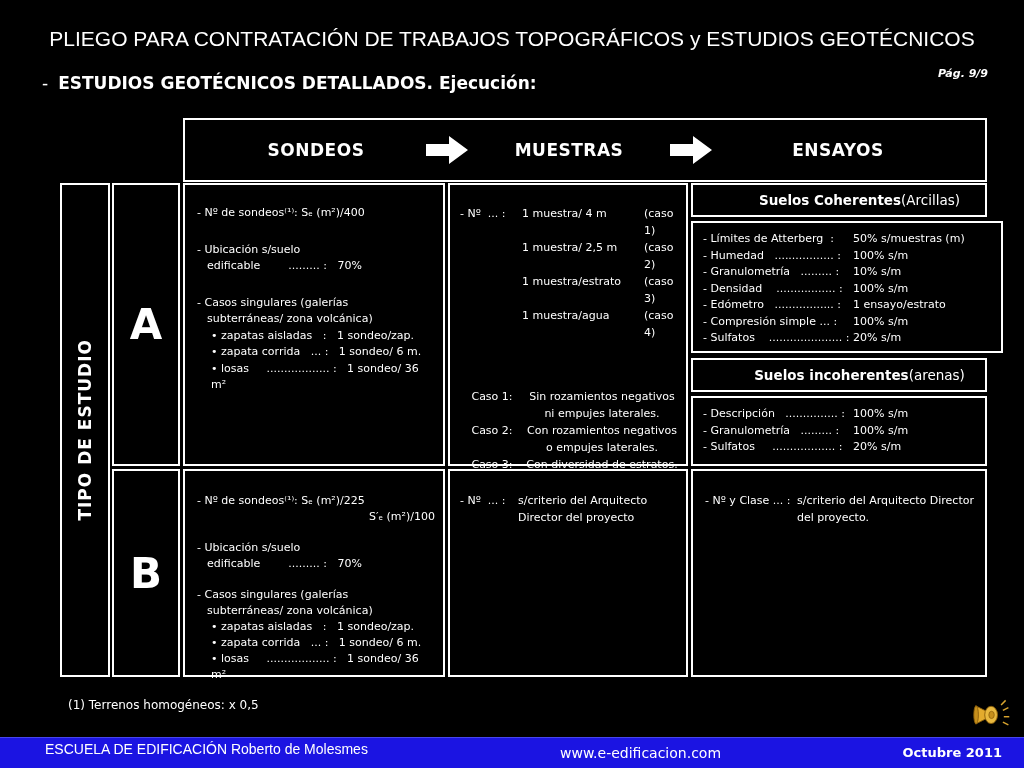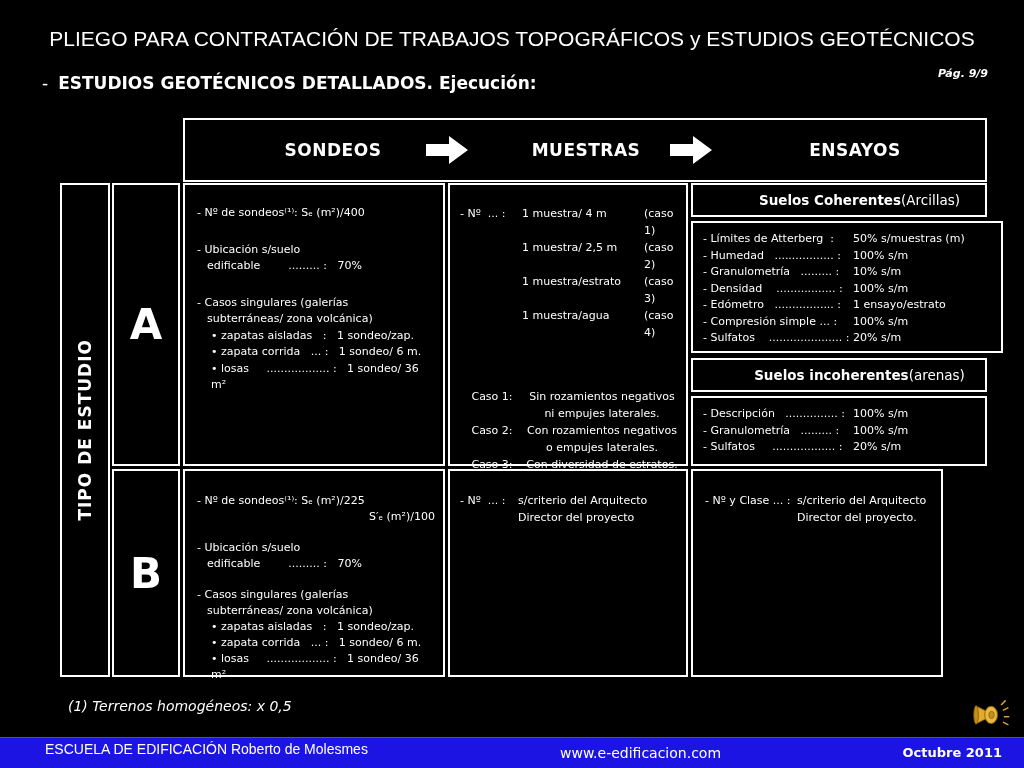"SONDEOS" .hlabel { margin-left: 17px -> none }
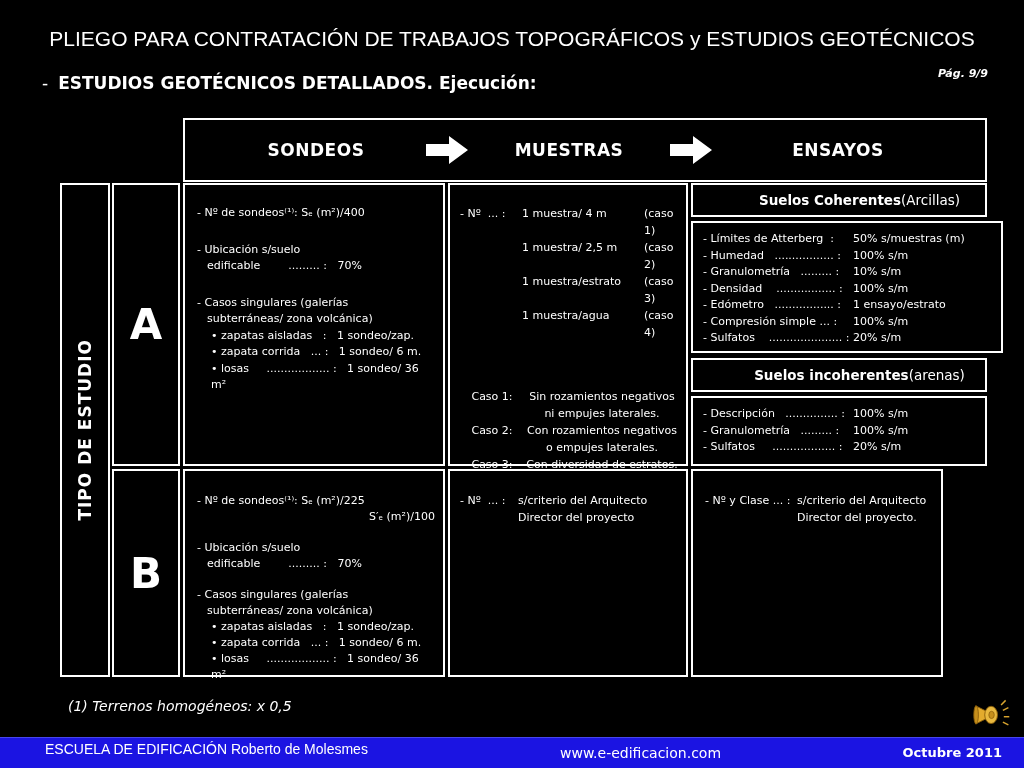"- Nº y Clase ..." #ensB { width: 252px -> 296px }
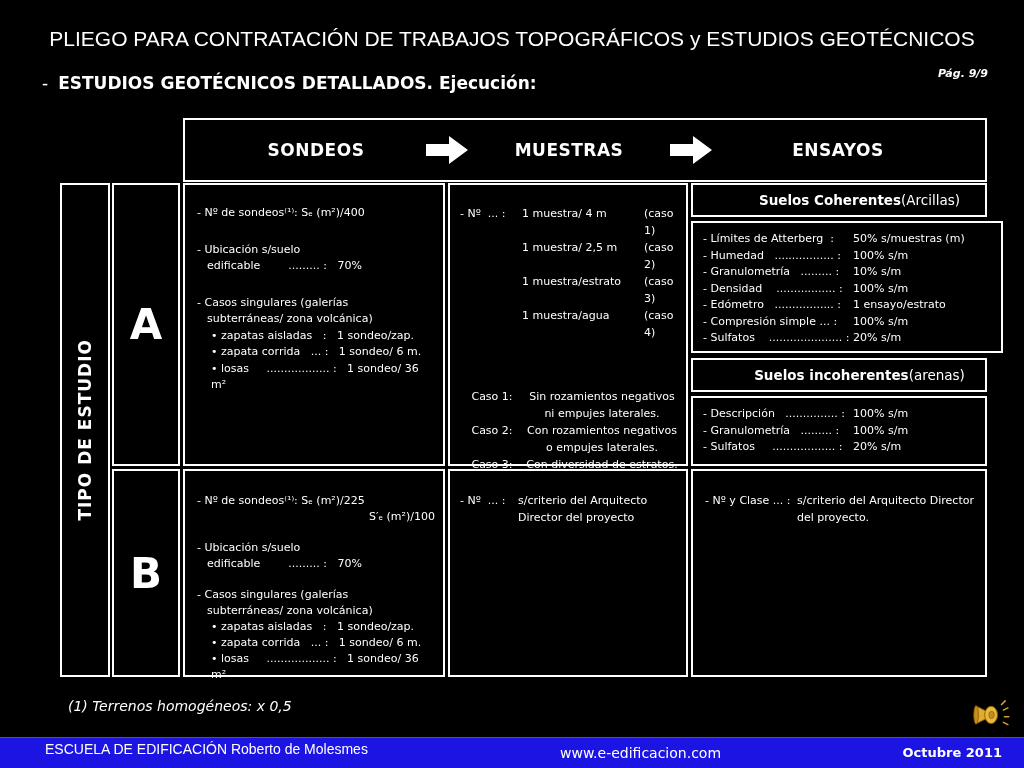"(1) Terrenos homogéneos: x 0,5" .footnote { font-size: 14px -> 12px; font-style: italic -> none }
